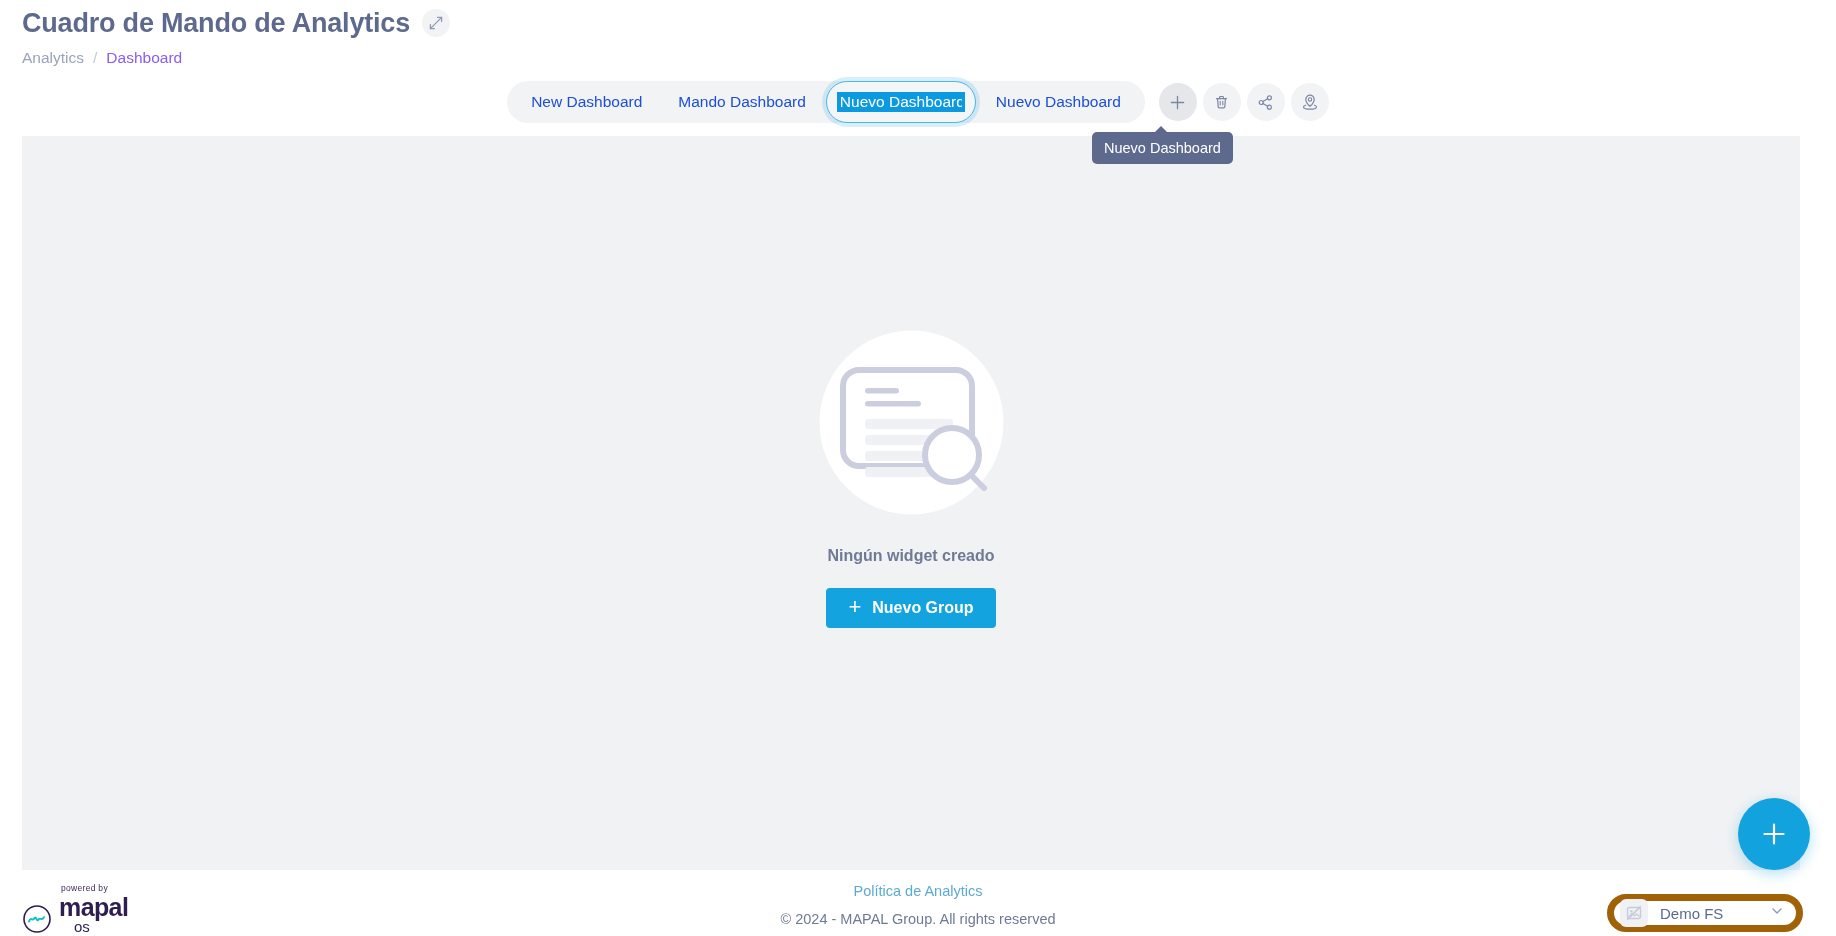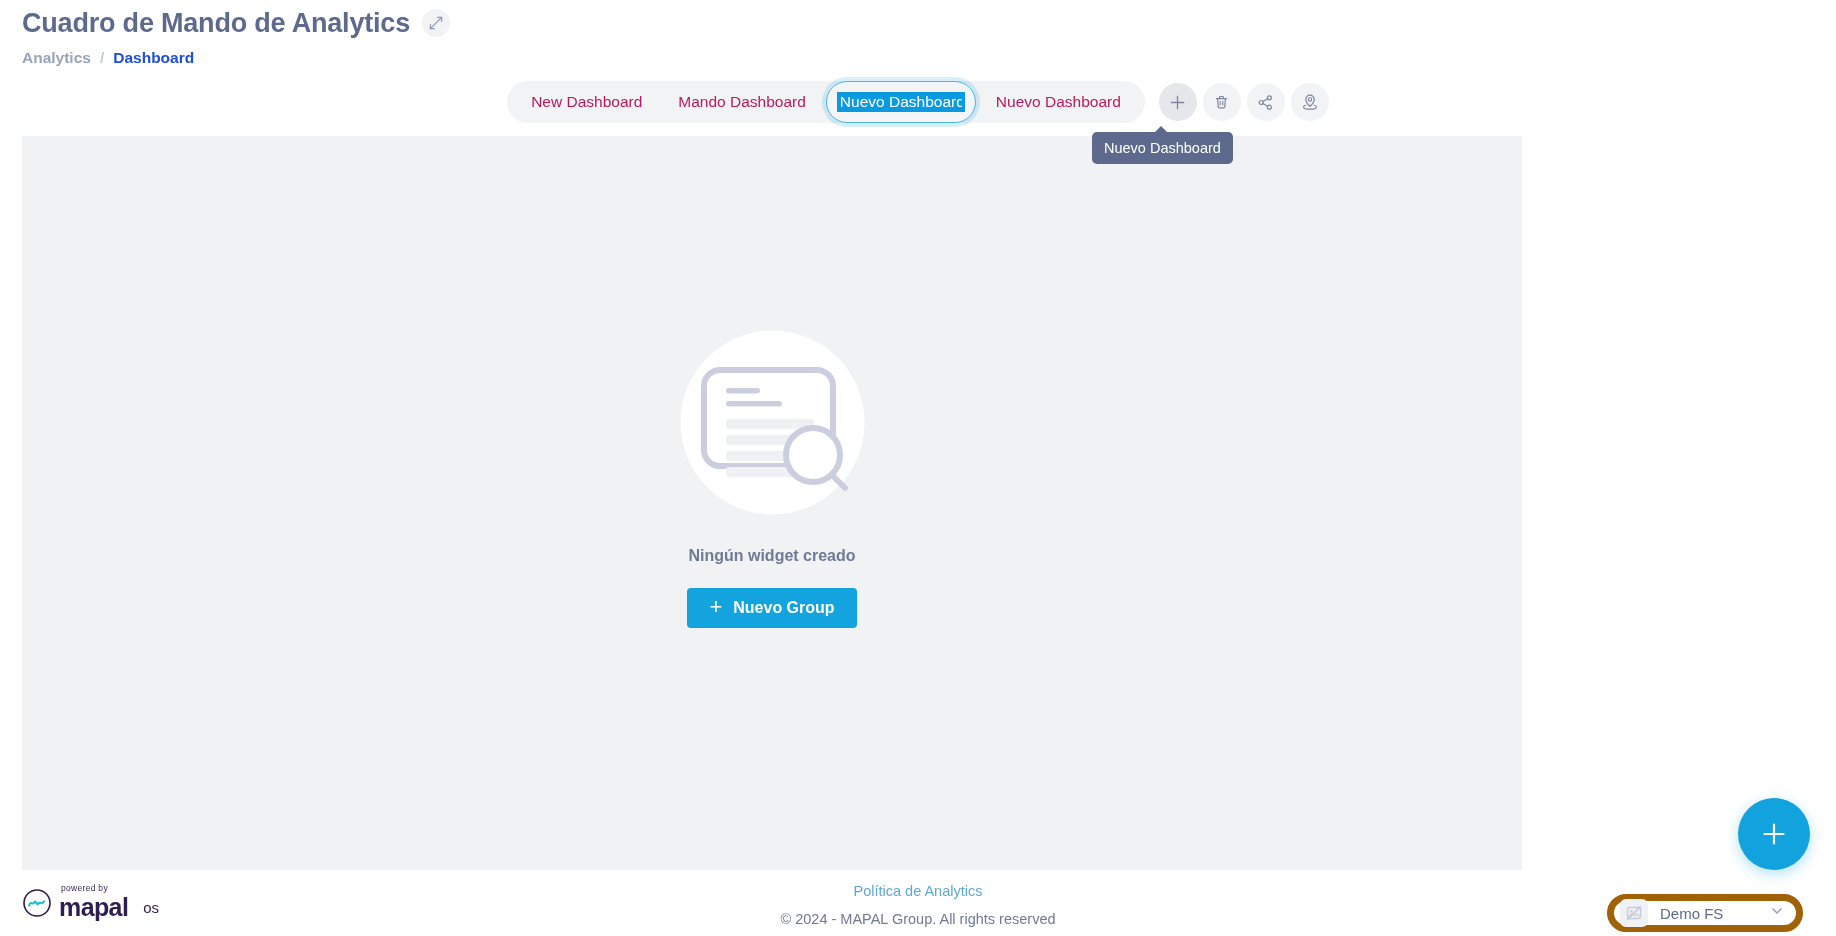"Analytics" .breadcrumb { font-weight: bold -> none }
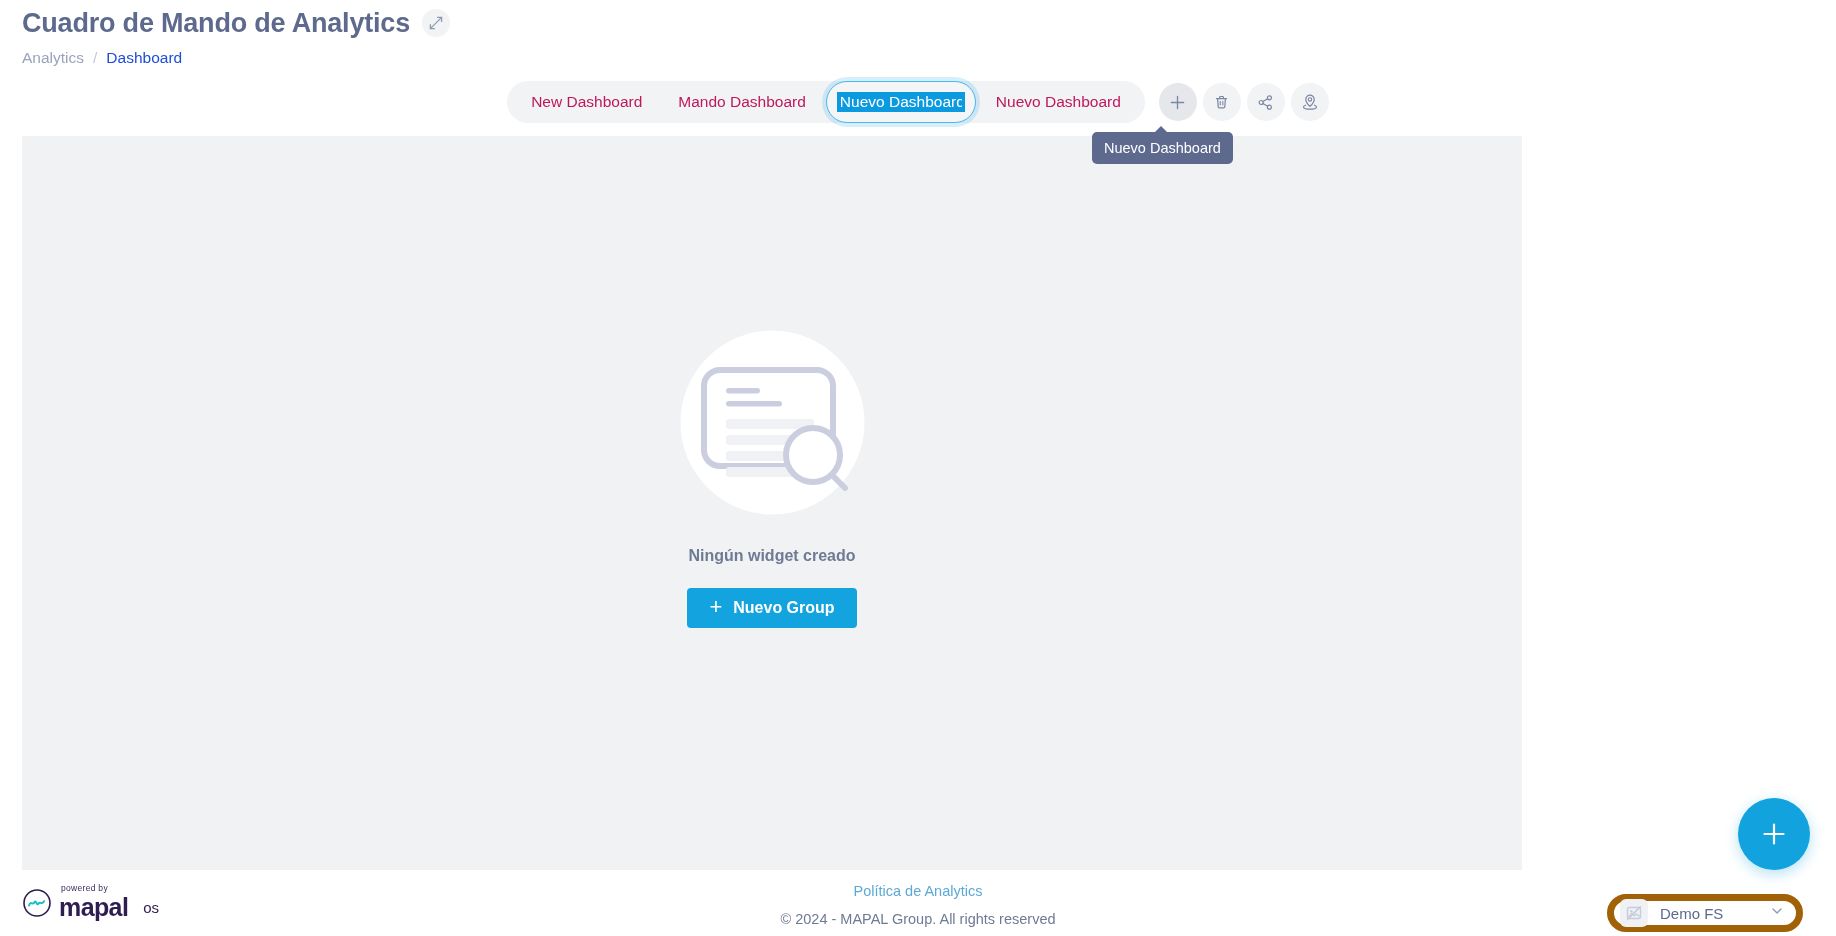"Dashboard" .bc-current { color: #1d4ed8 -> #8b5cf6 }
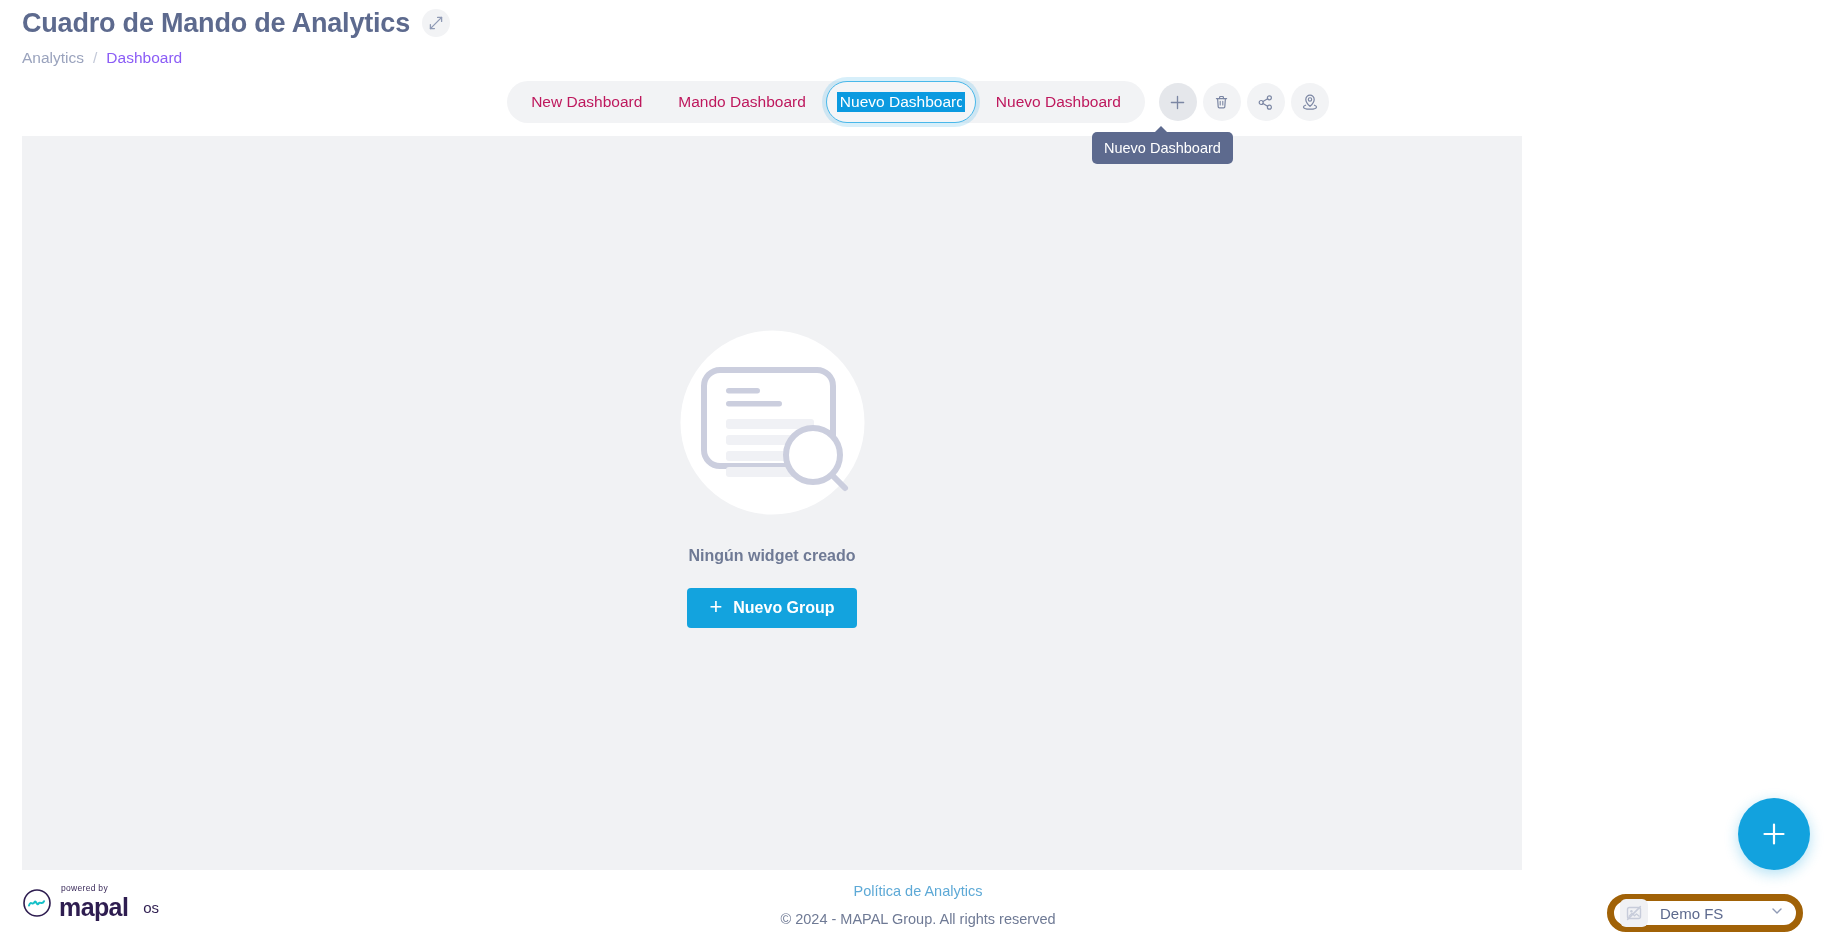"New Dashboard" .tab { color: #be185d -> #1d4ed8 }
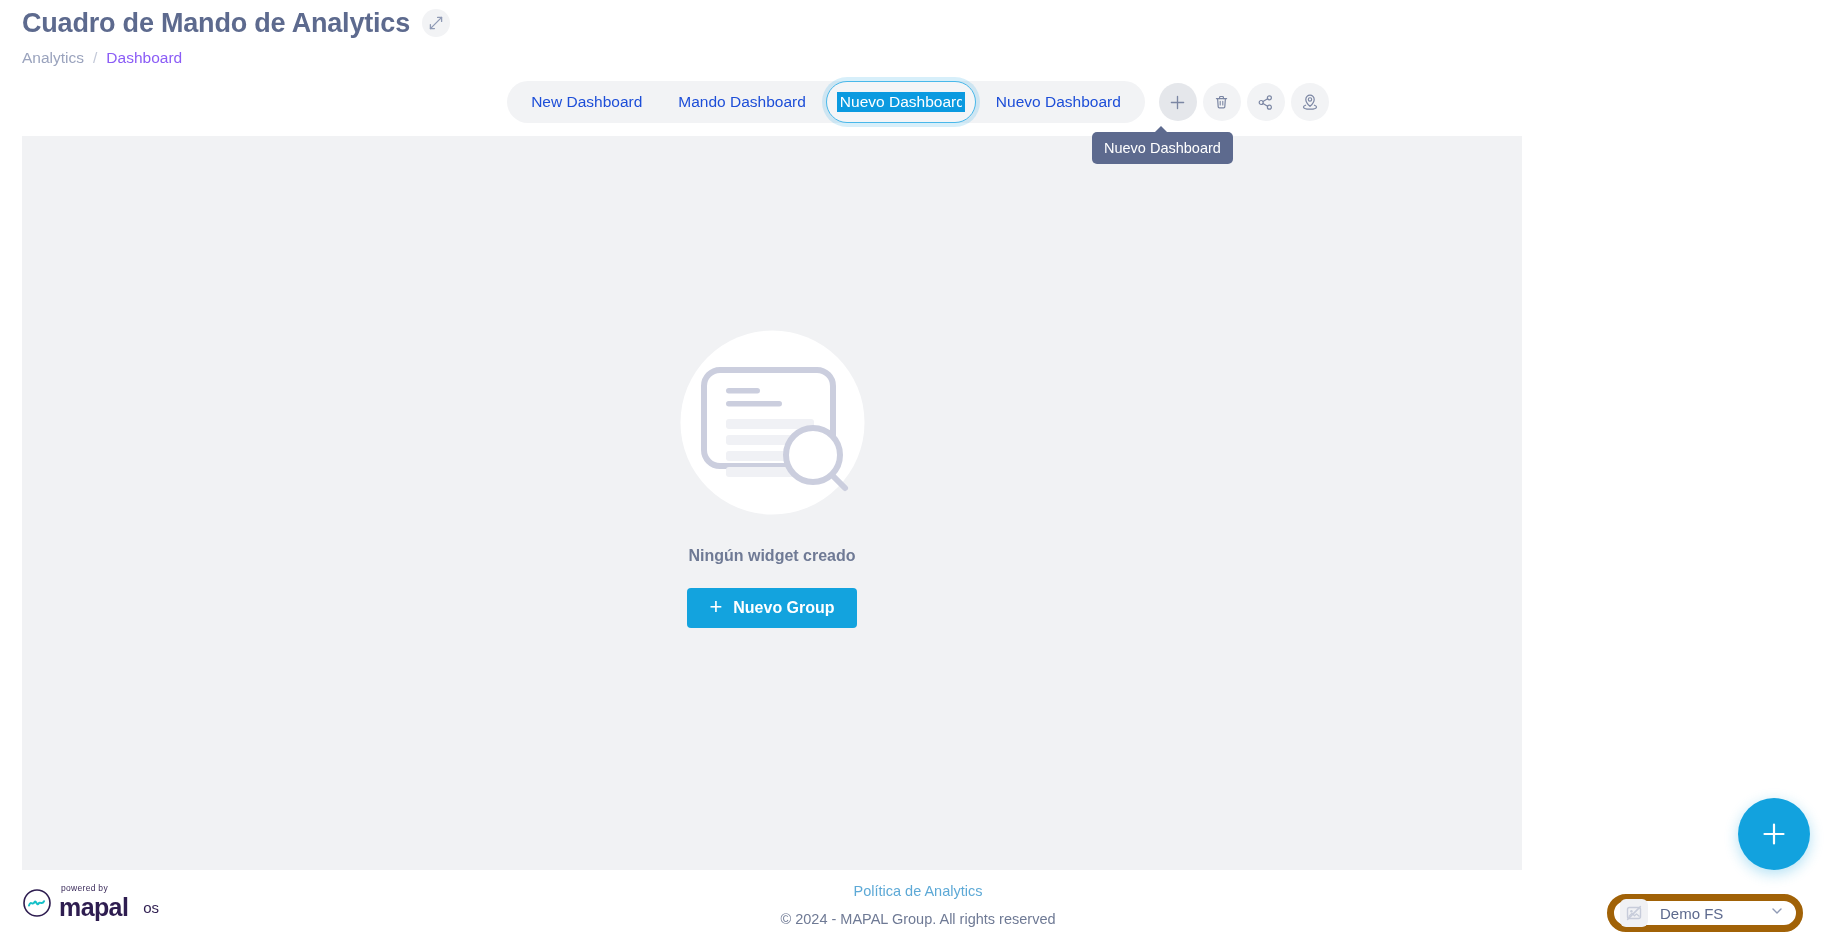"Ningún widget creado" .content { width: 1500px -> 1778px }
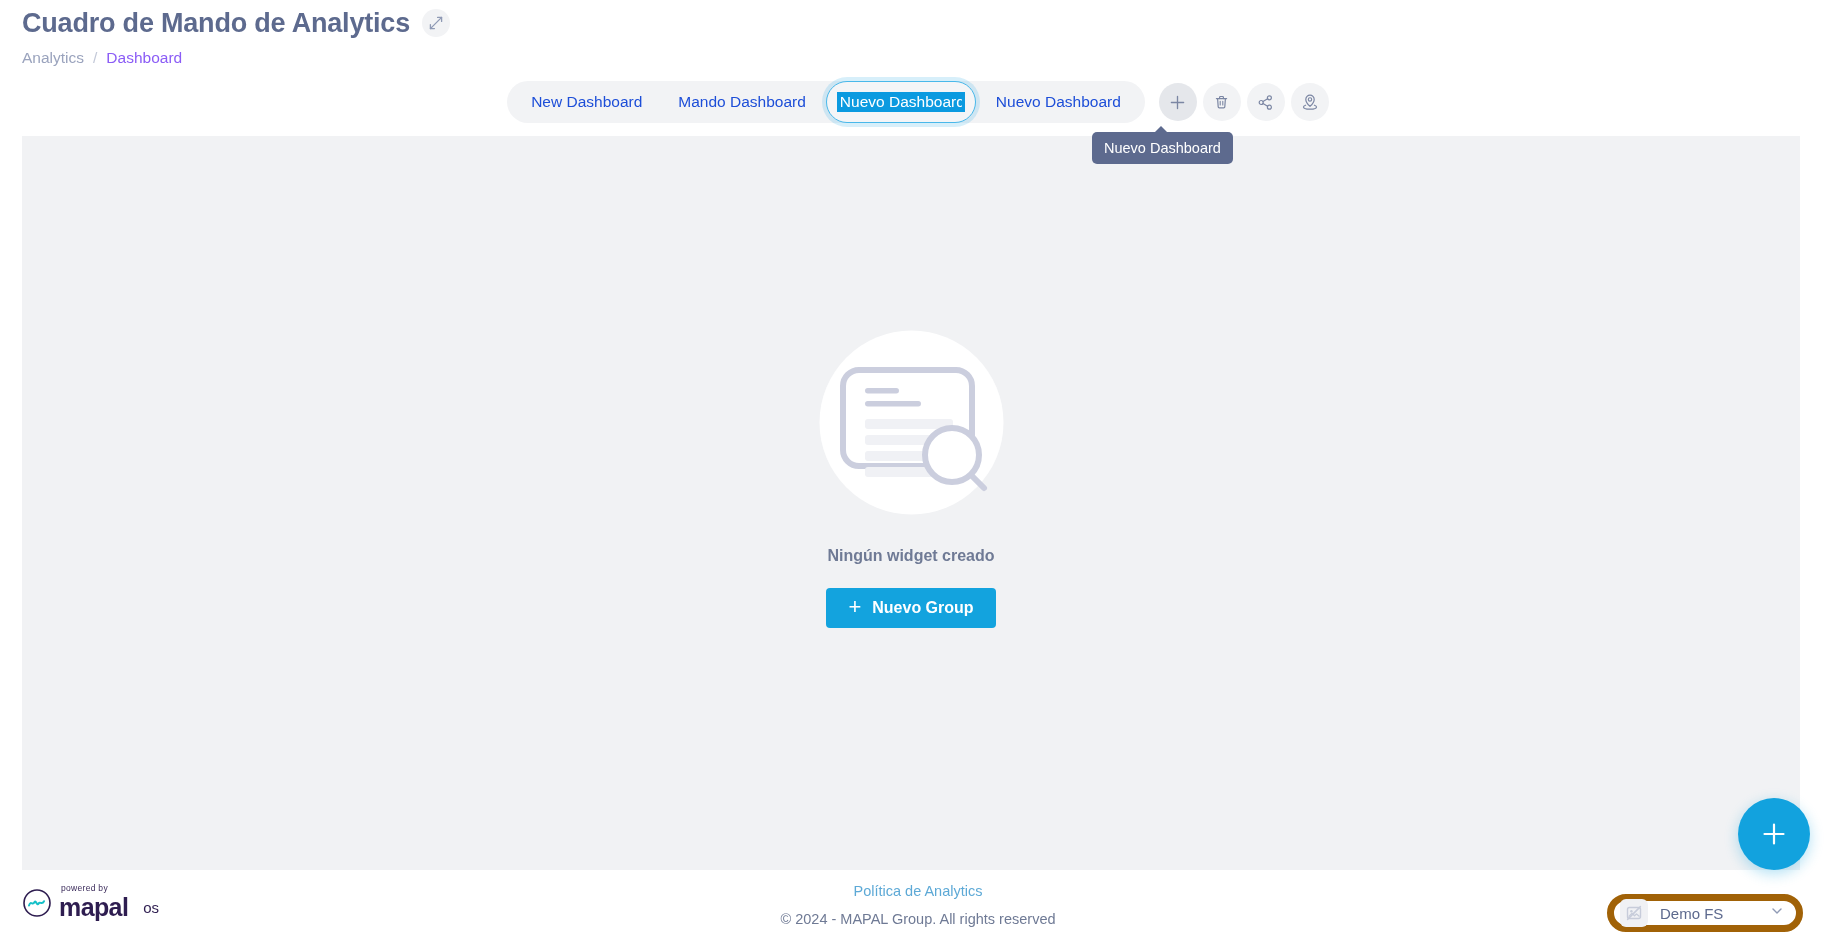"mapal" .mapal-word { align-items: center -> flex-start; flex-direction: none -> column }
